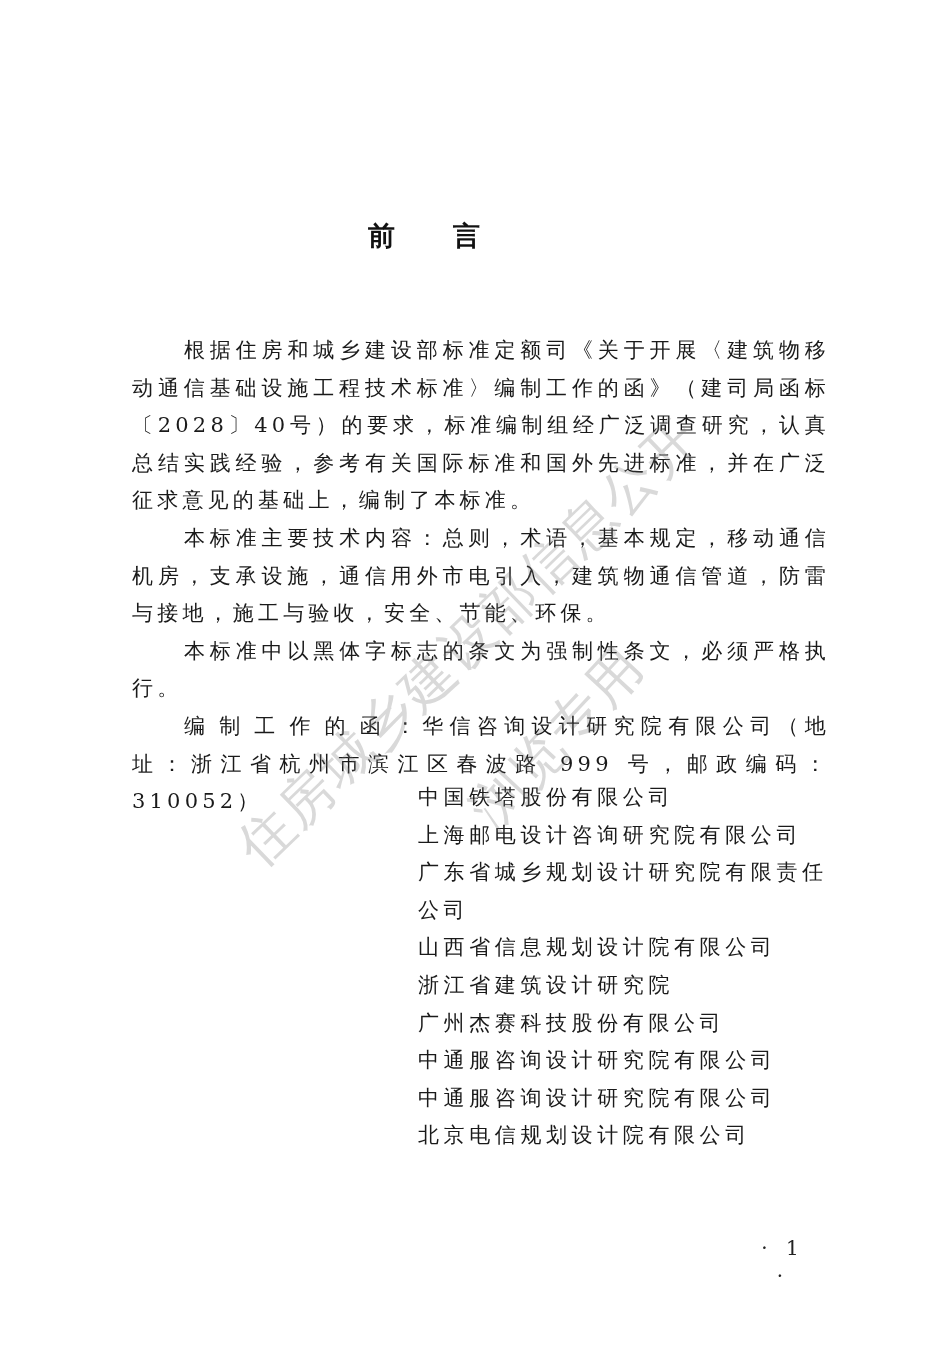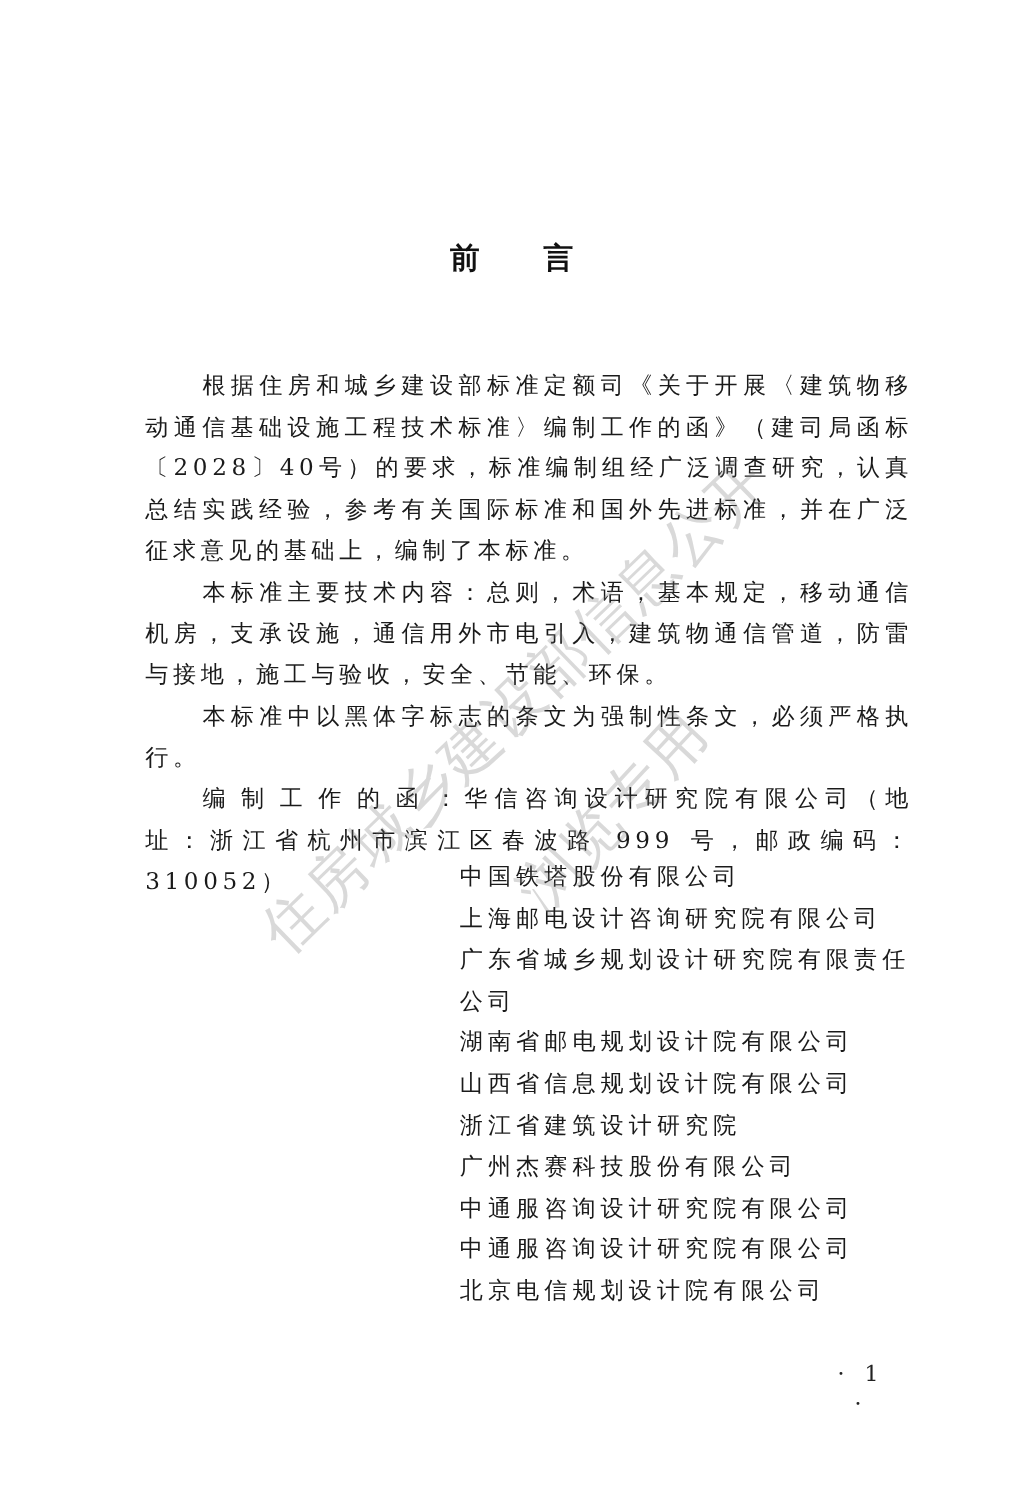"前 言" .title { padding-left: 41px -> none }
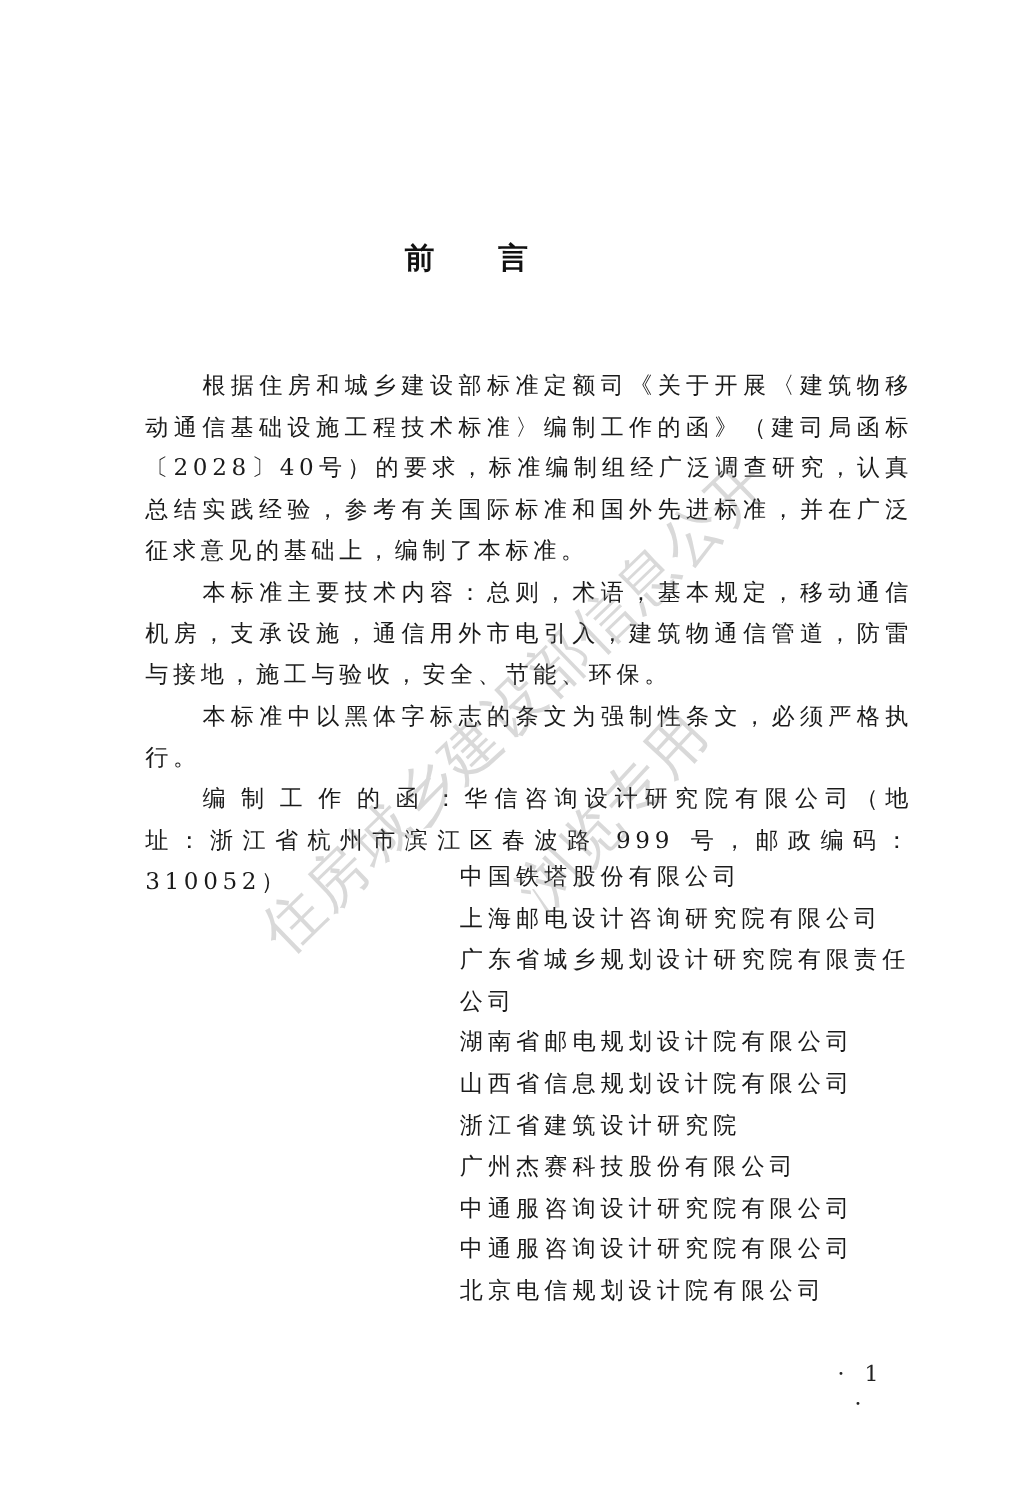"湖南省邮电规划设计院有限公司" li { html: <li>湖南省邮电规划设计院有限公司</li> -> none }
